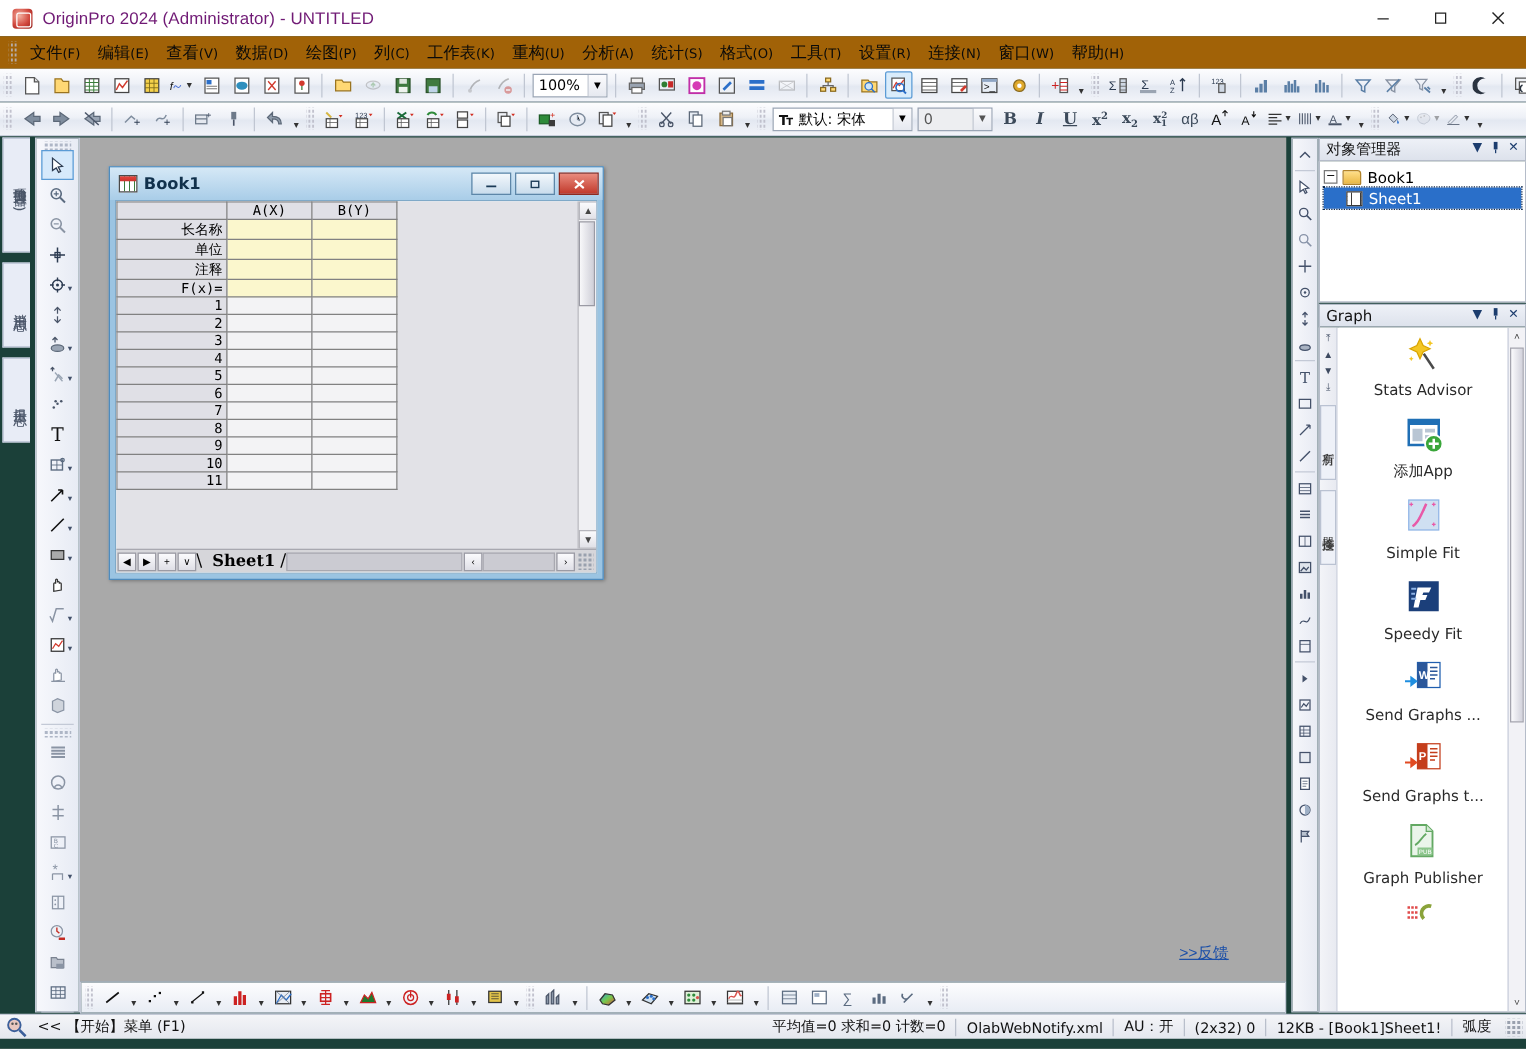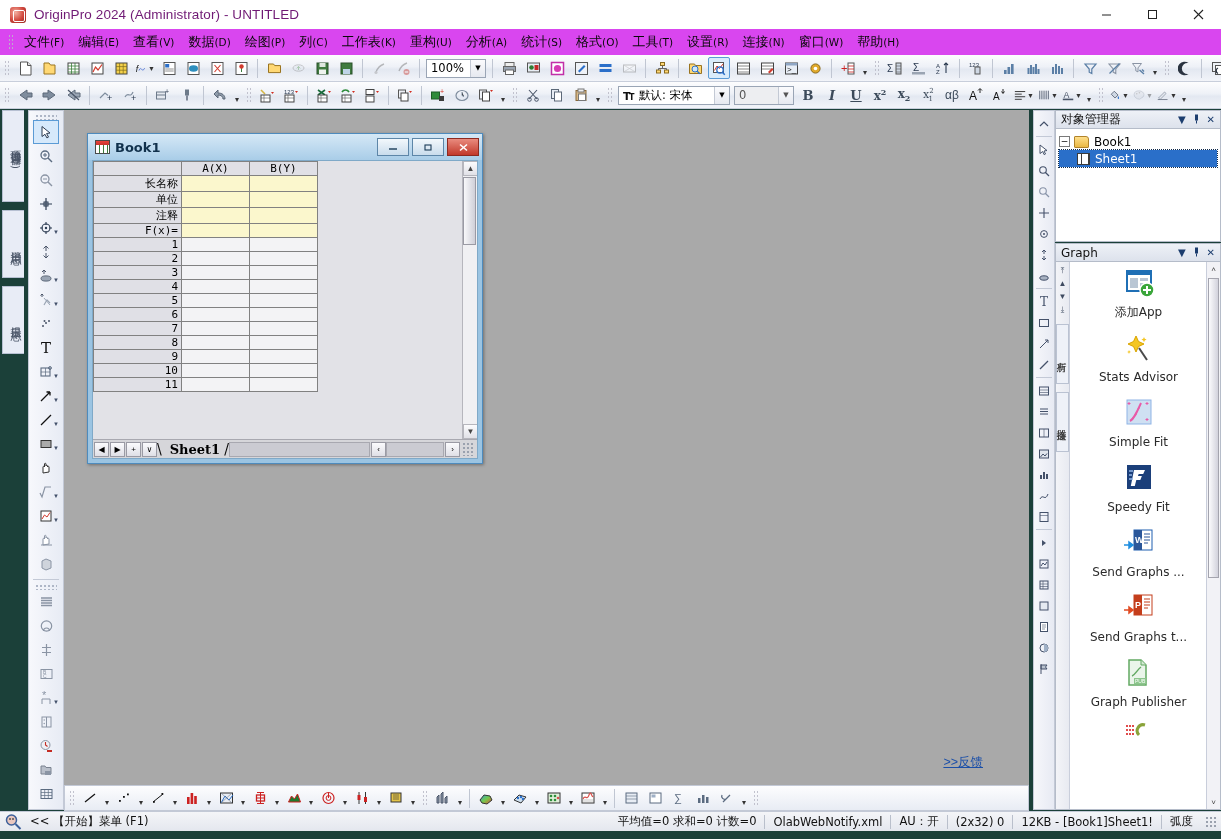"文件(F)" #menubar { background: #d946ef -> #a16207 }
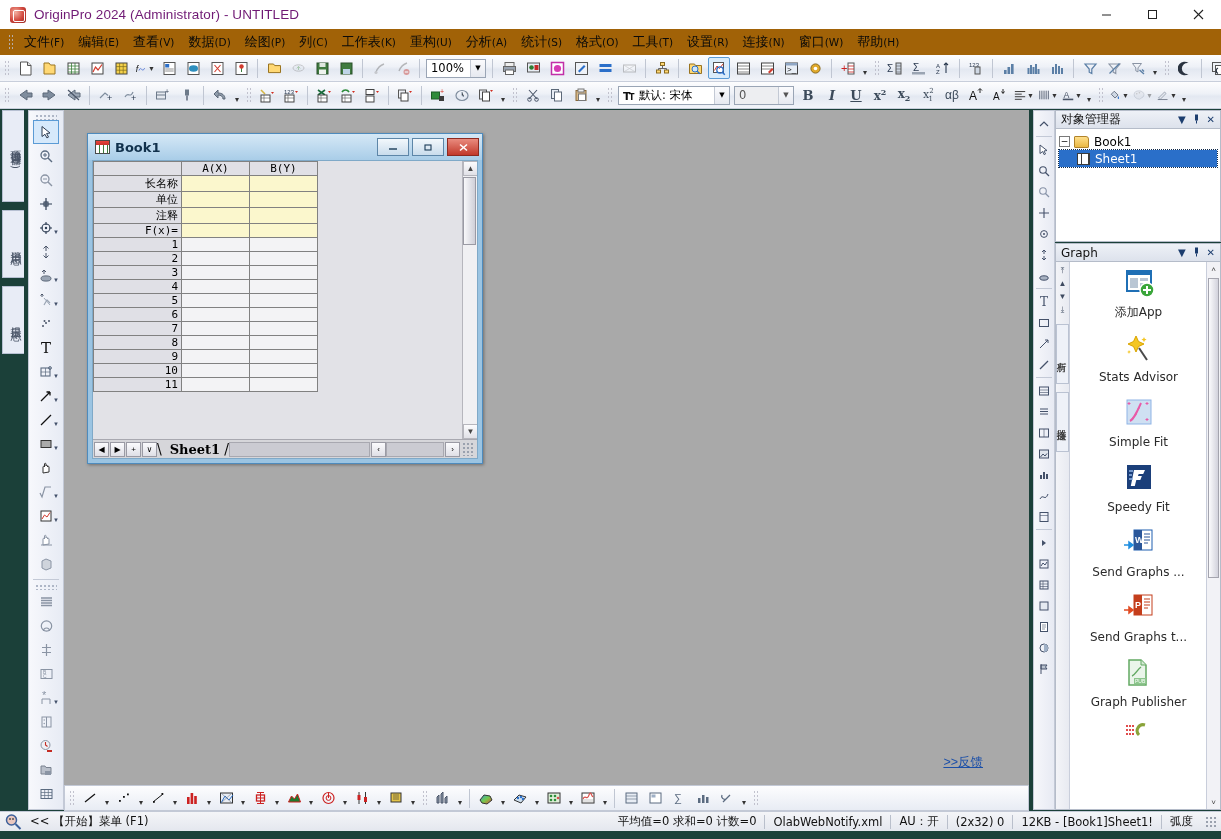"x21" span { font-weight: normal -> bold }
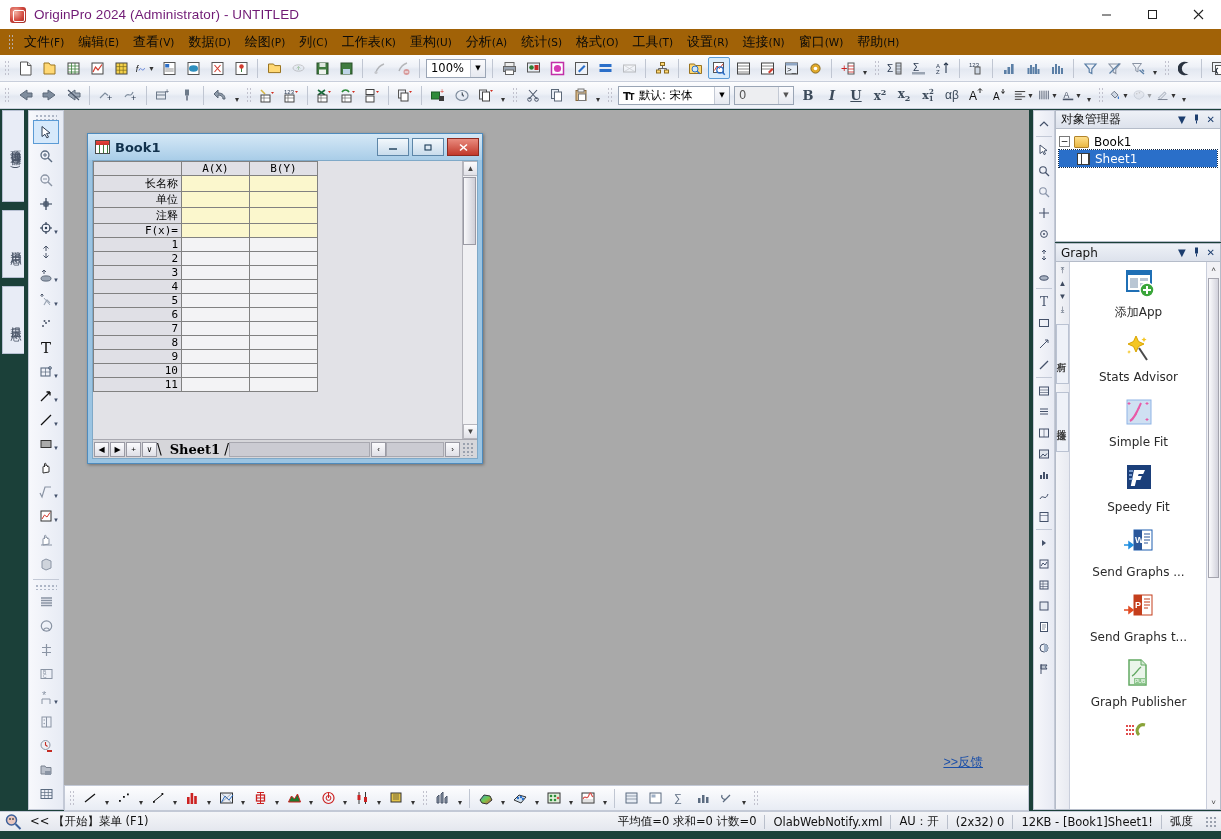"添加App" div.app-item { order: before "Stats Advisor" -> after "Stats Advisor" }
